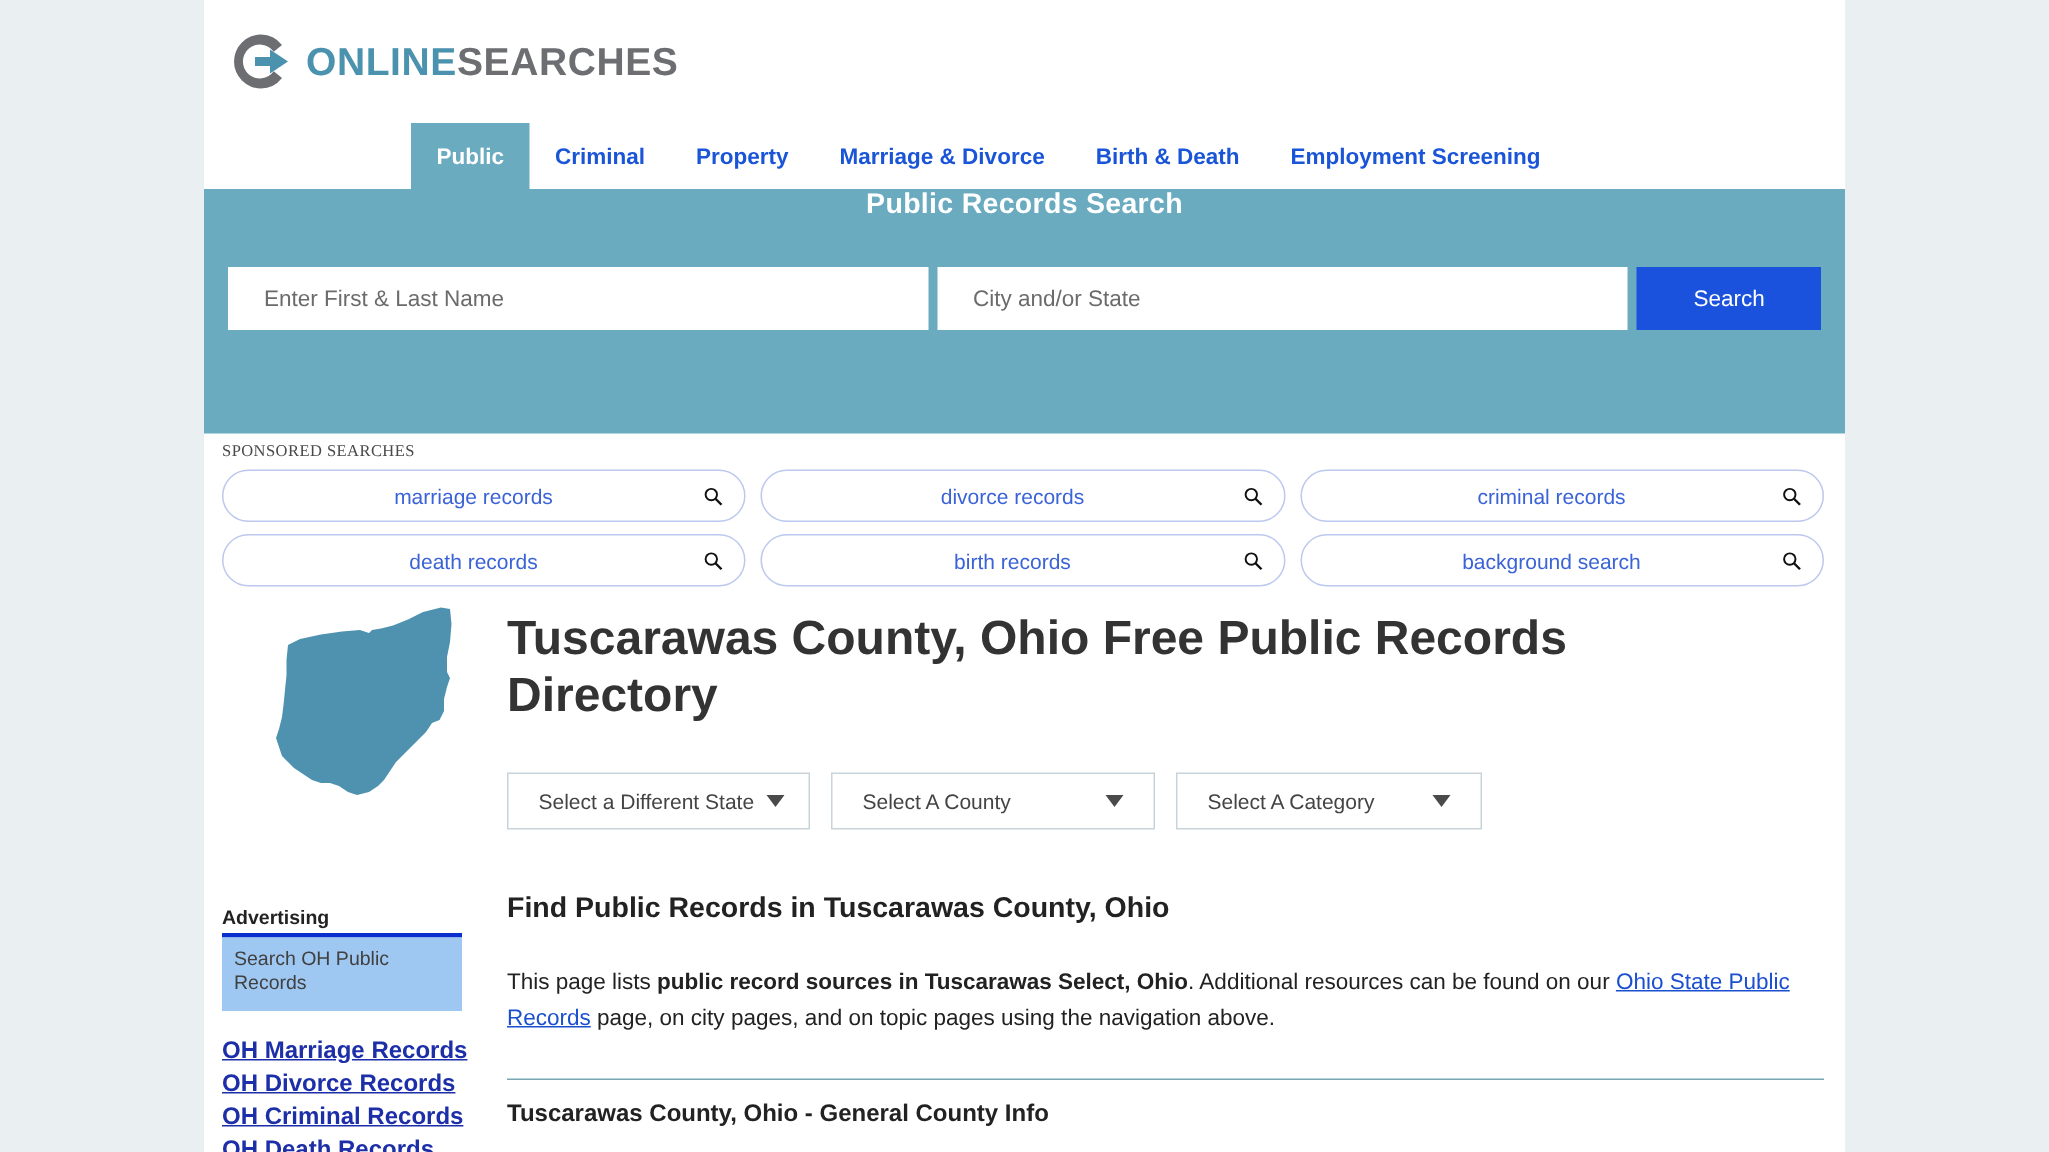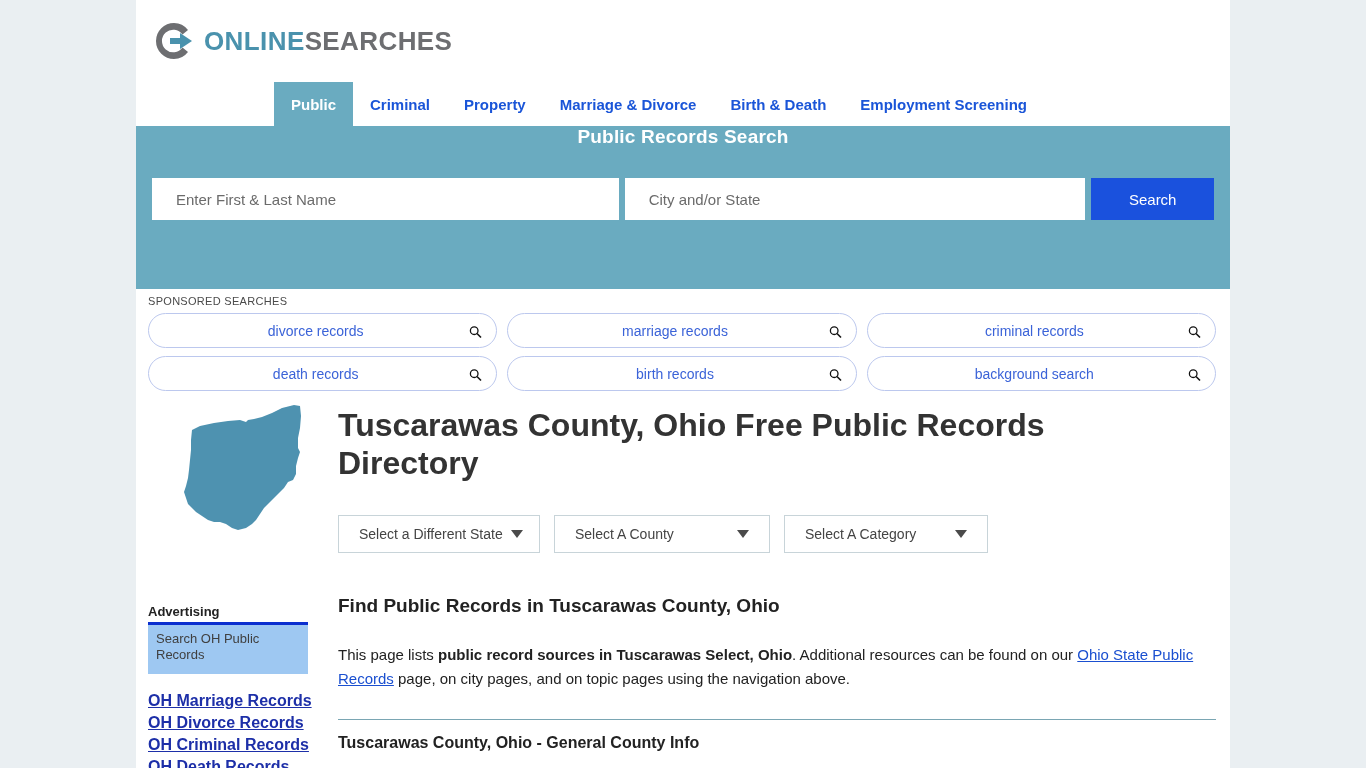"SPONSORED SEARCHES" .sponsored-label { font-family: none -> Liberation Serif, serif }
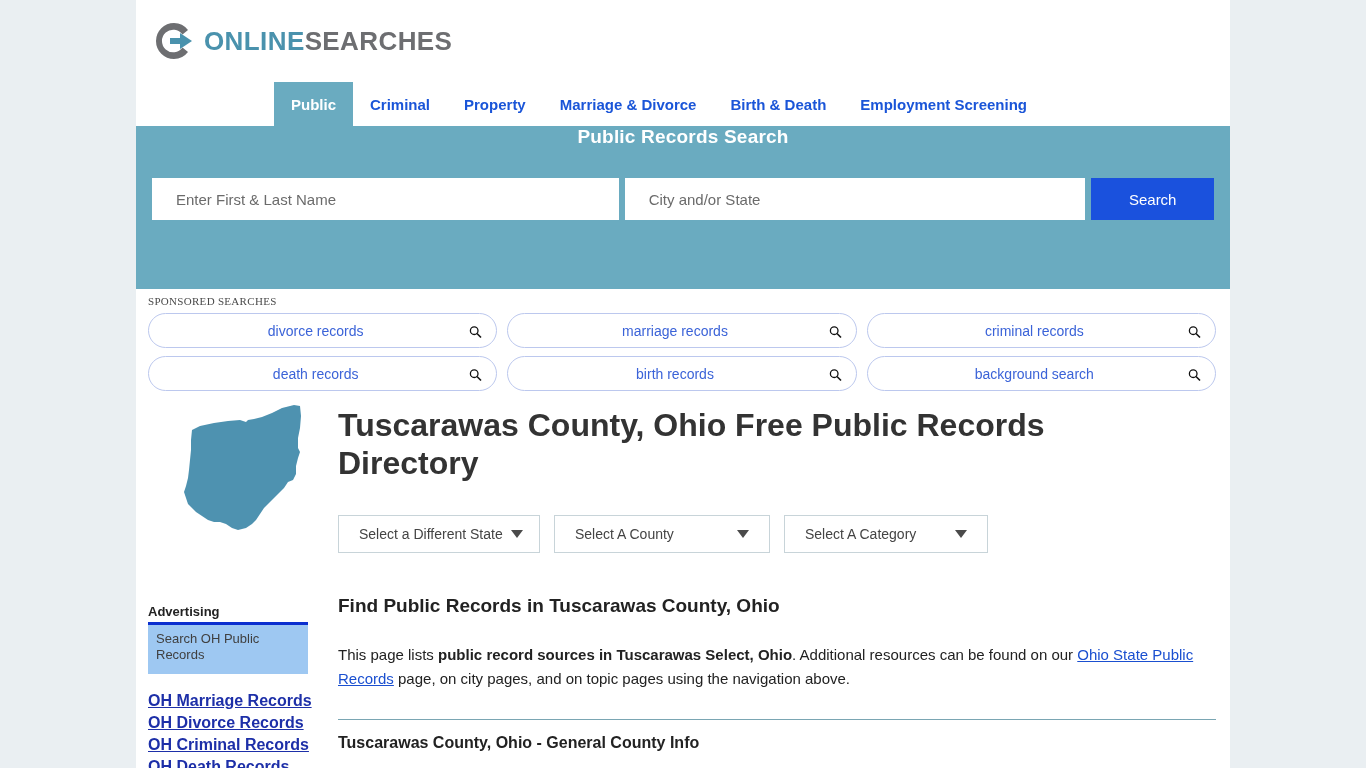"divorce records" div.pill { order: before "marriage records" -> after "marriage records" }
